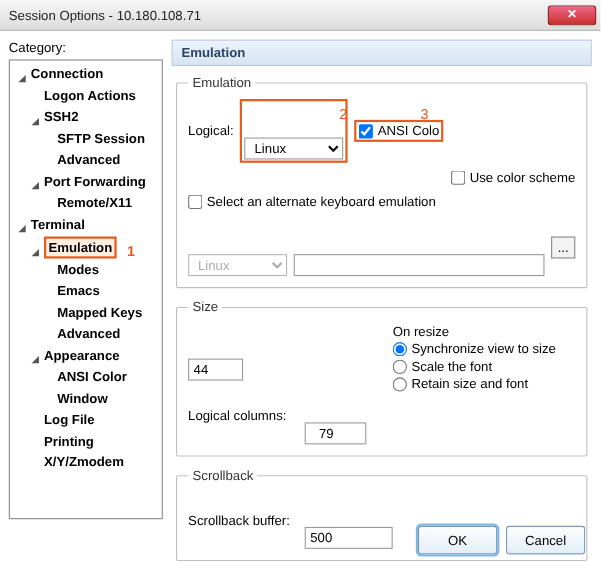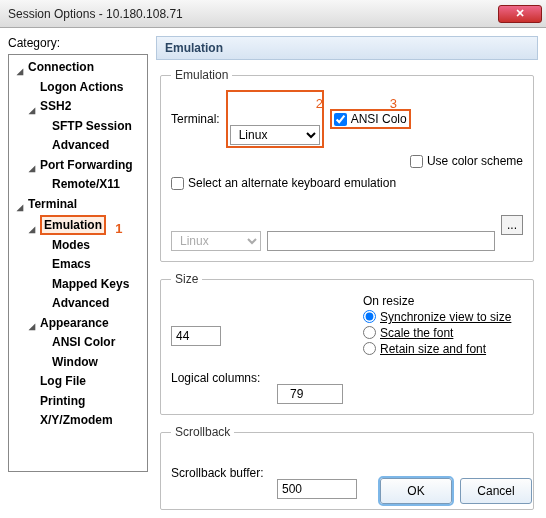"Terminal:" span { text: Terminal -> Logical }
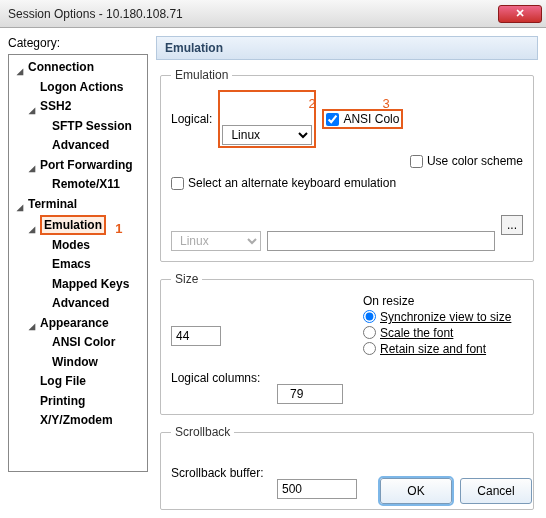"Synchronize view to size" .rad { align-items: flex-start -> flex-end; text-decoration: underline -> none }
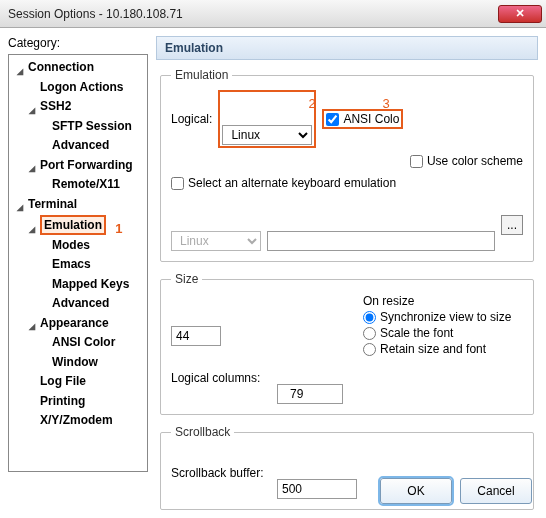"79" input { width: 66px -> 56px }
